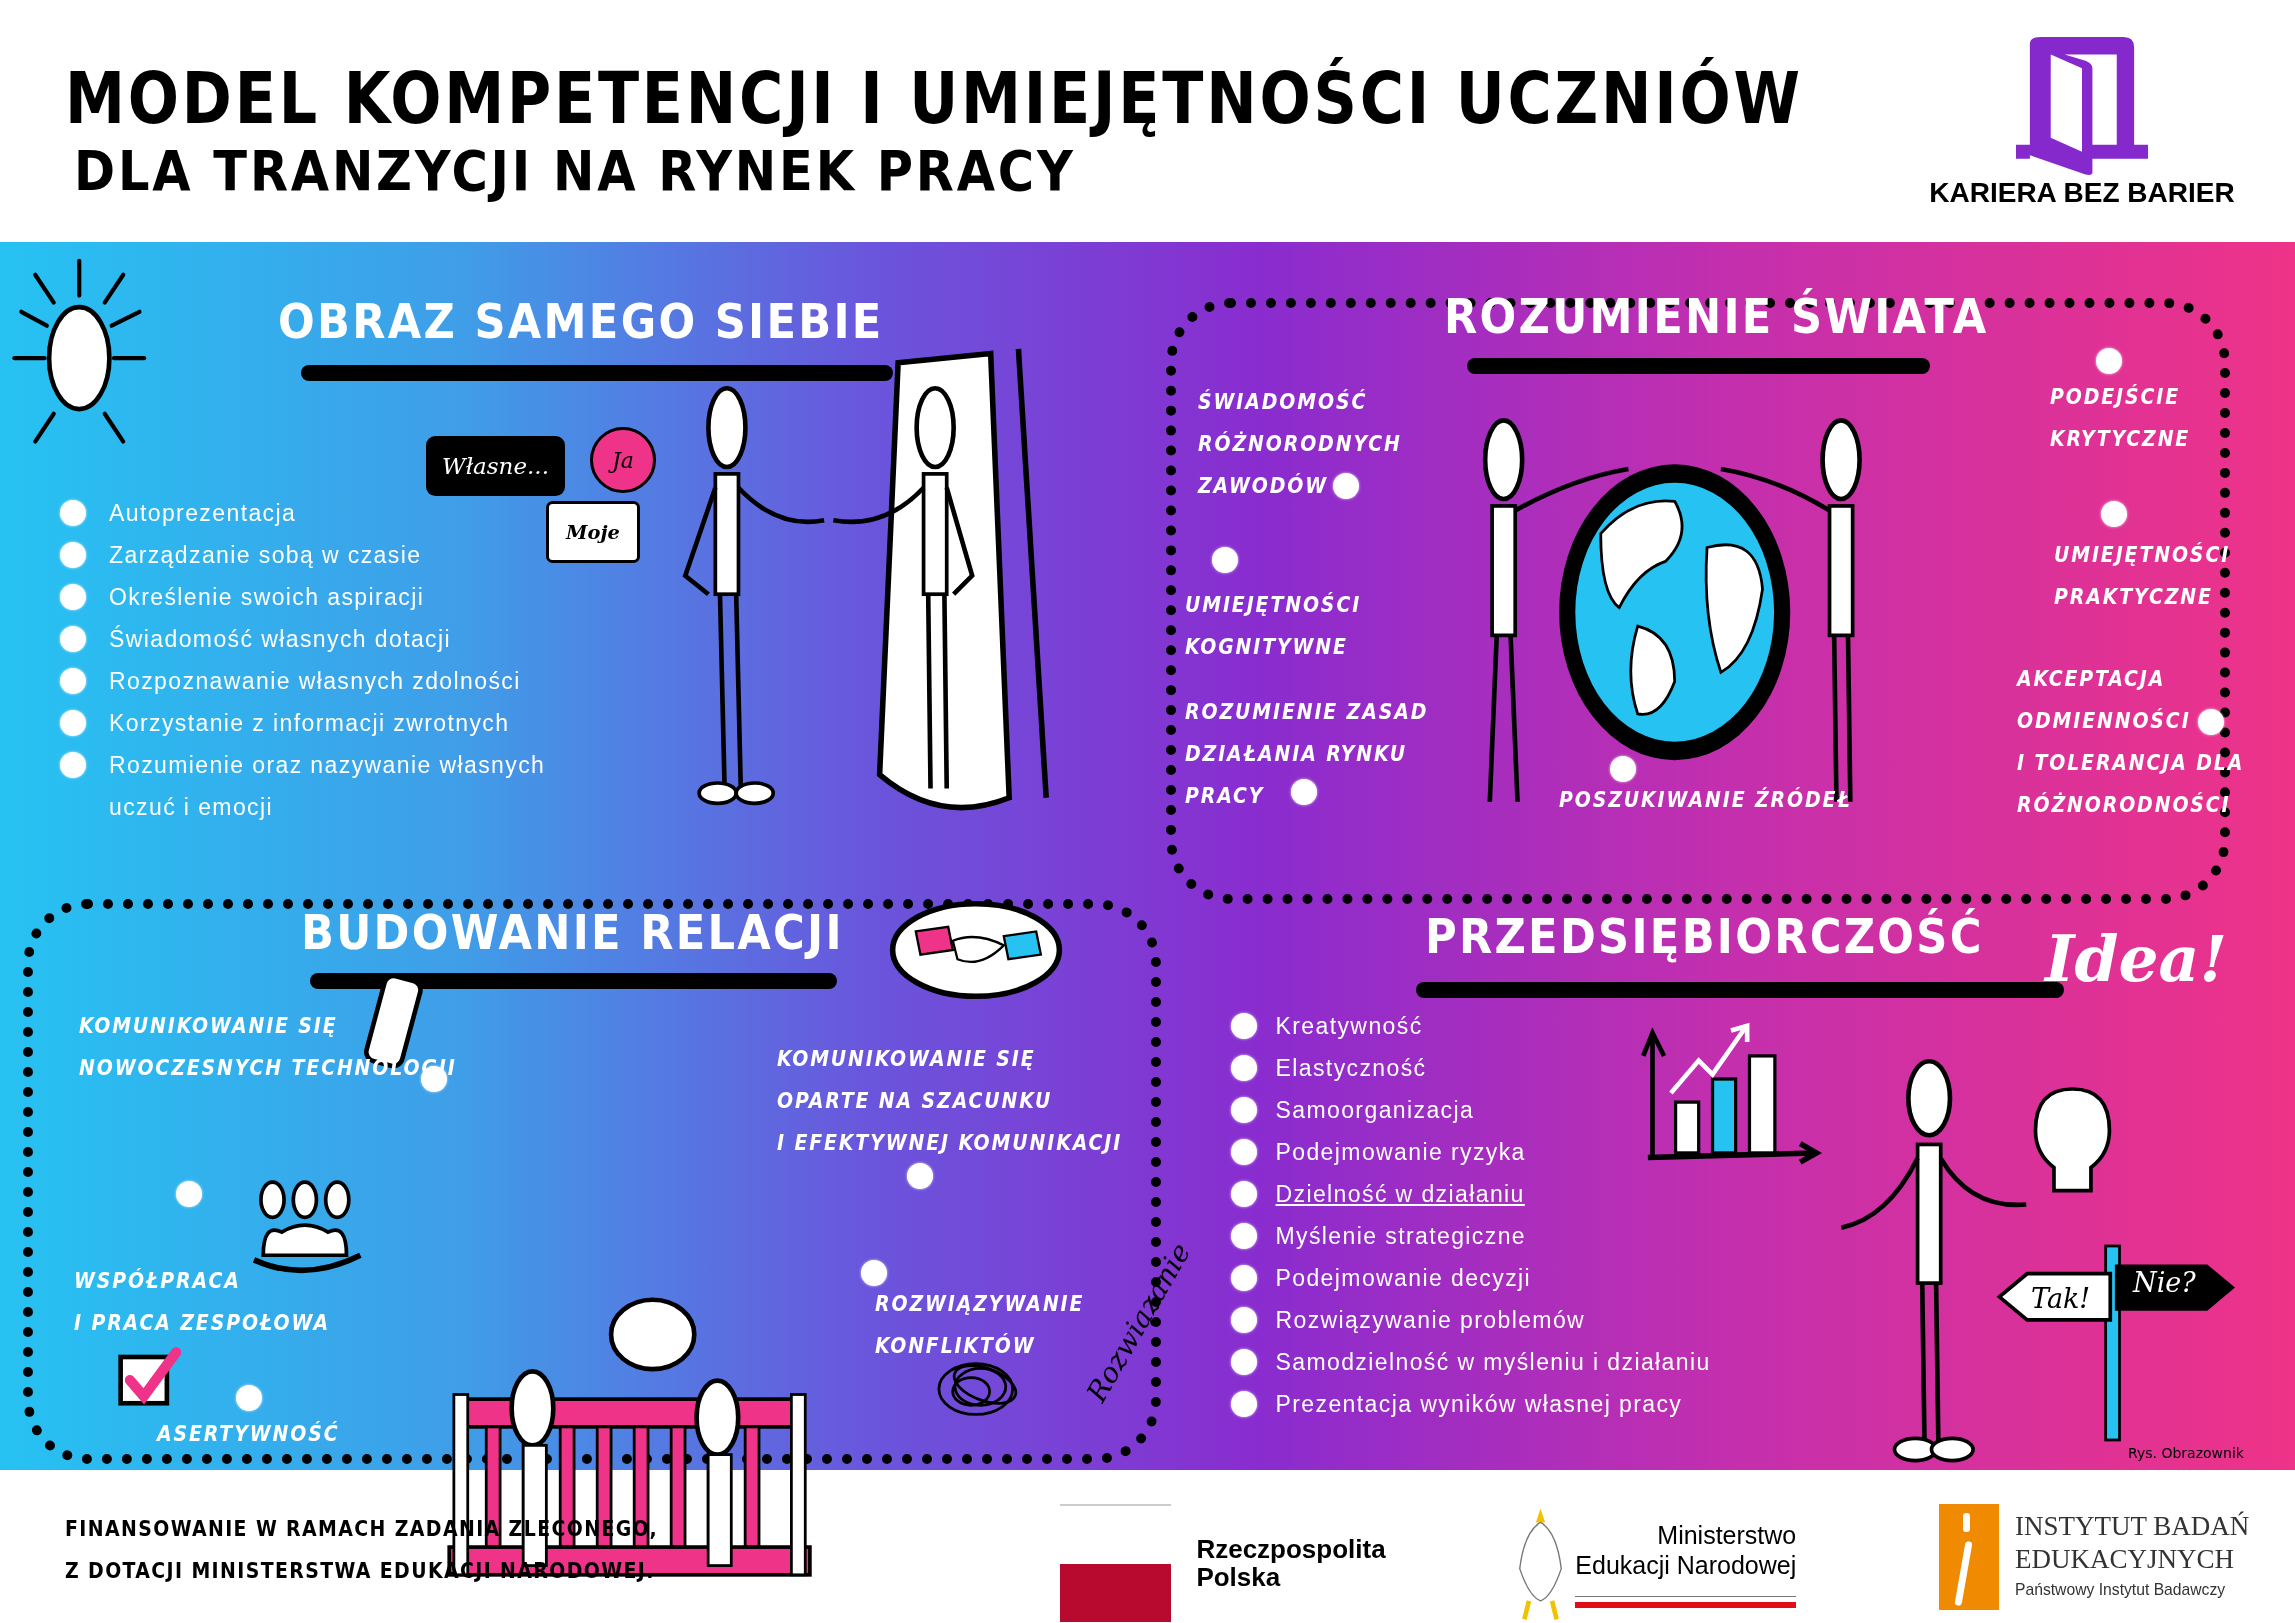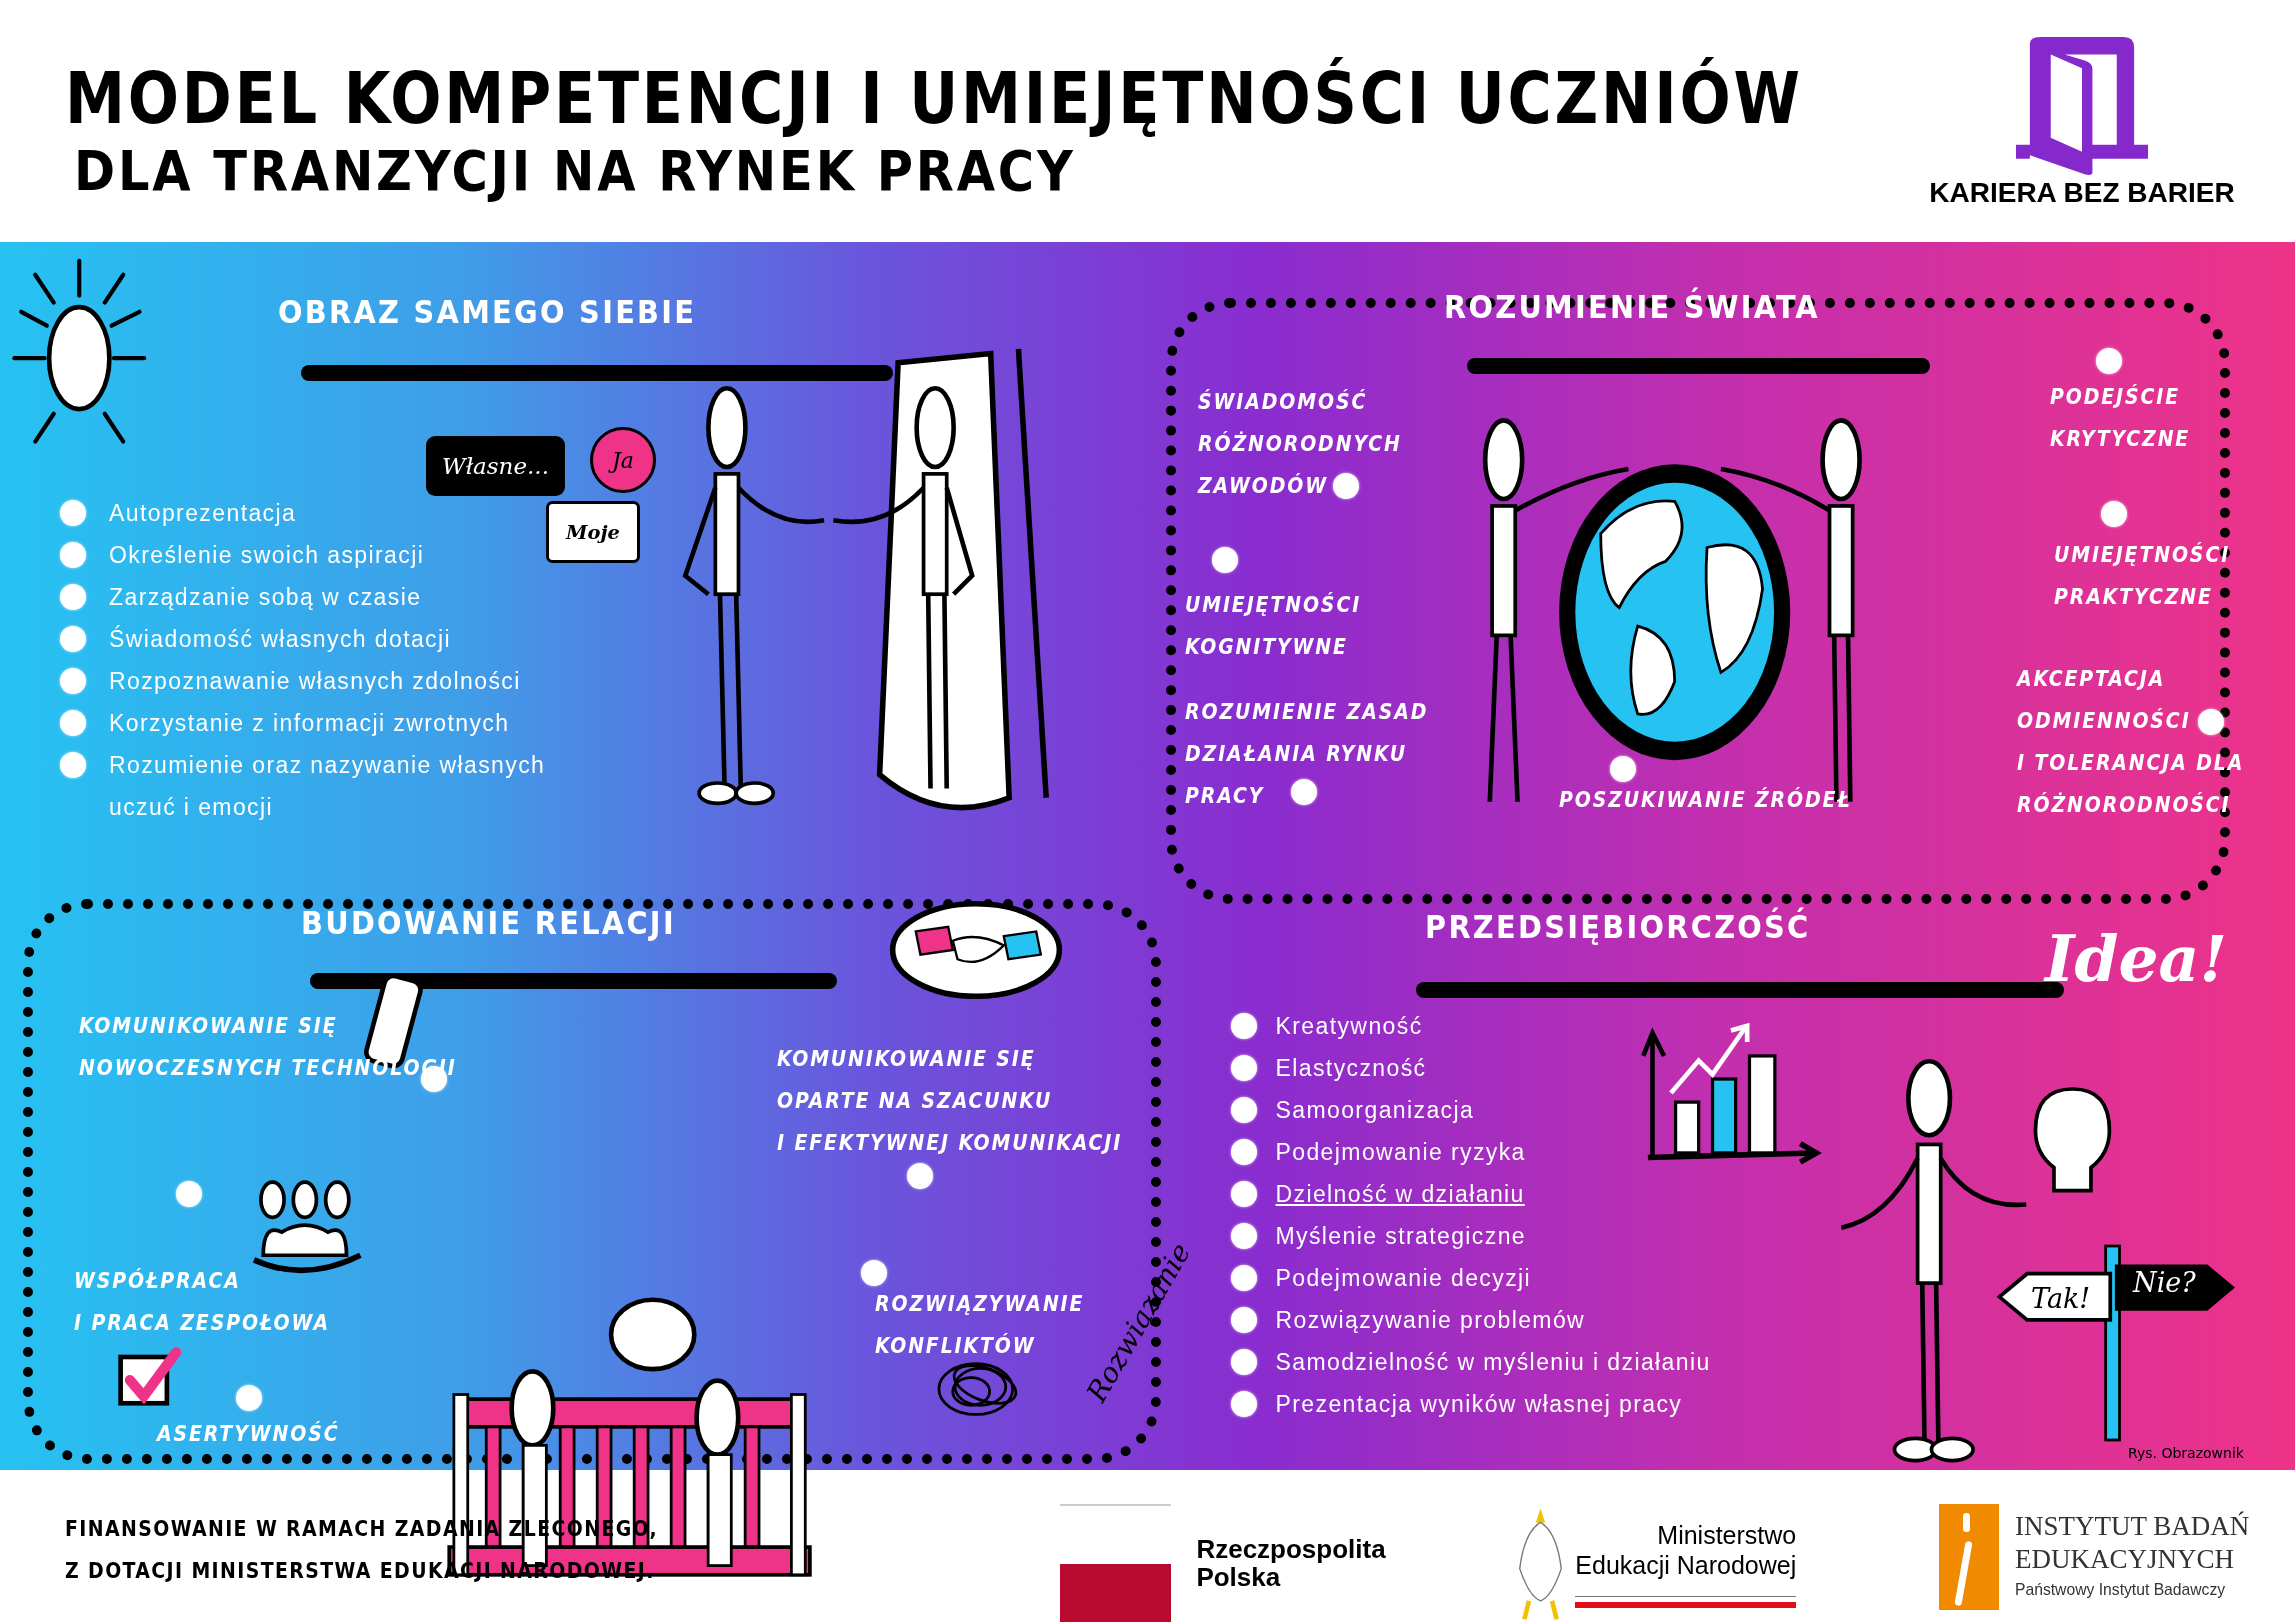"OBRAZ SAMEGO SIEBIE" .section-title { font-size: 32px -> 48px }
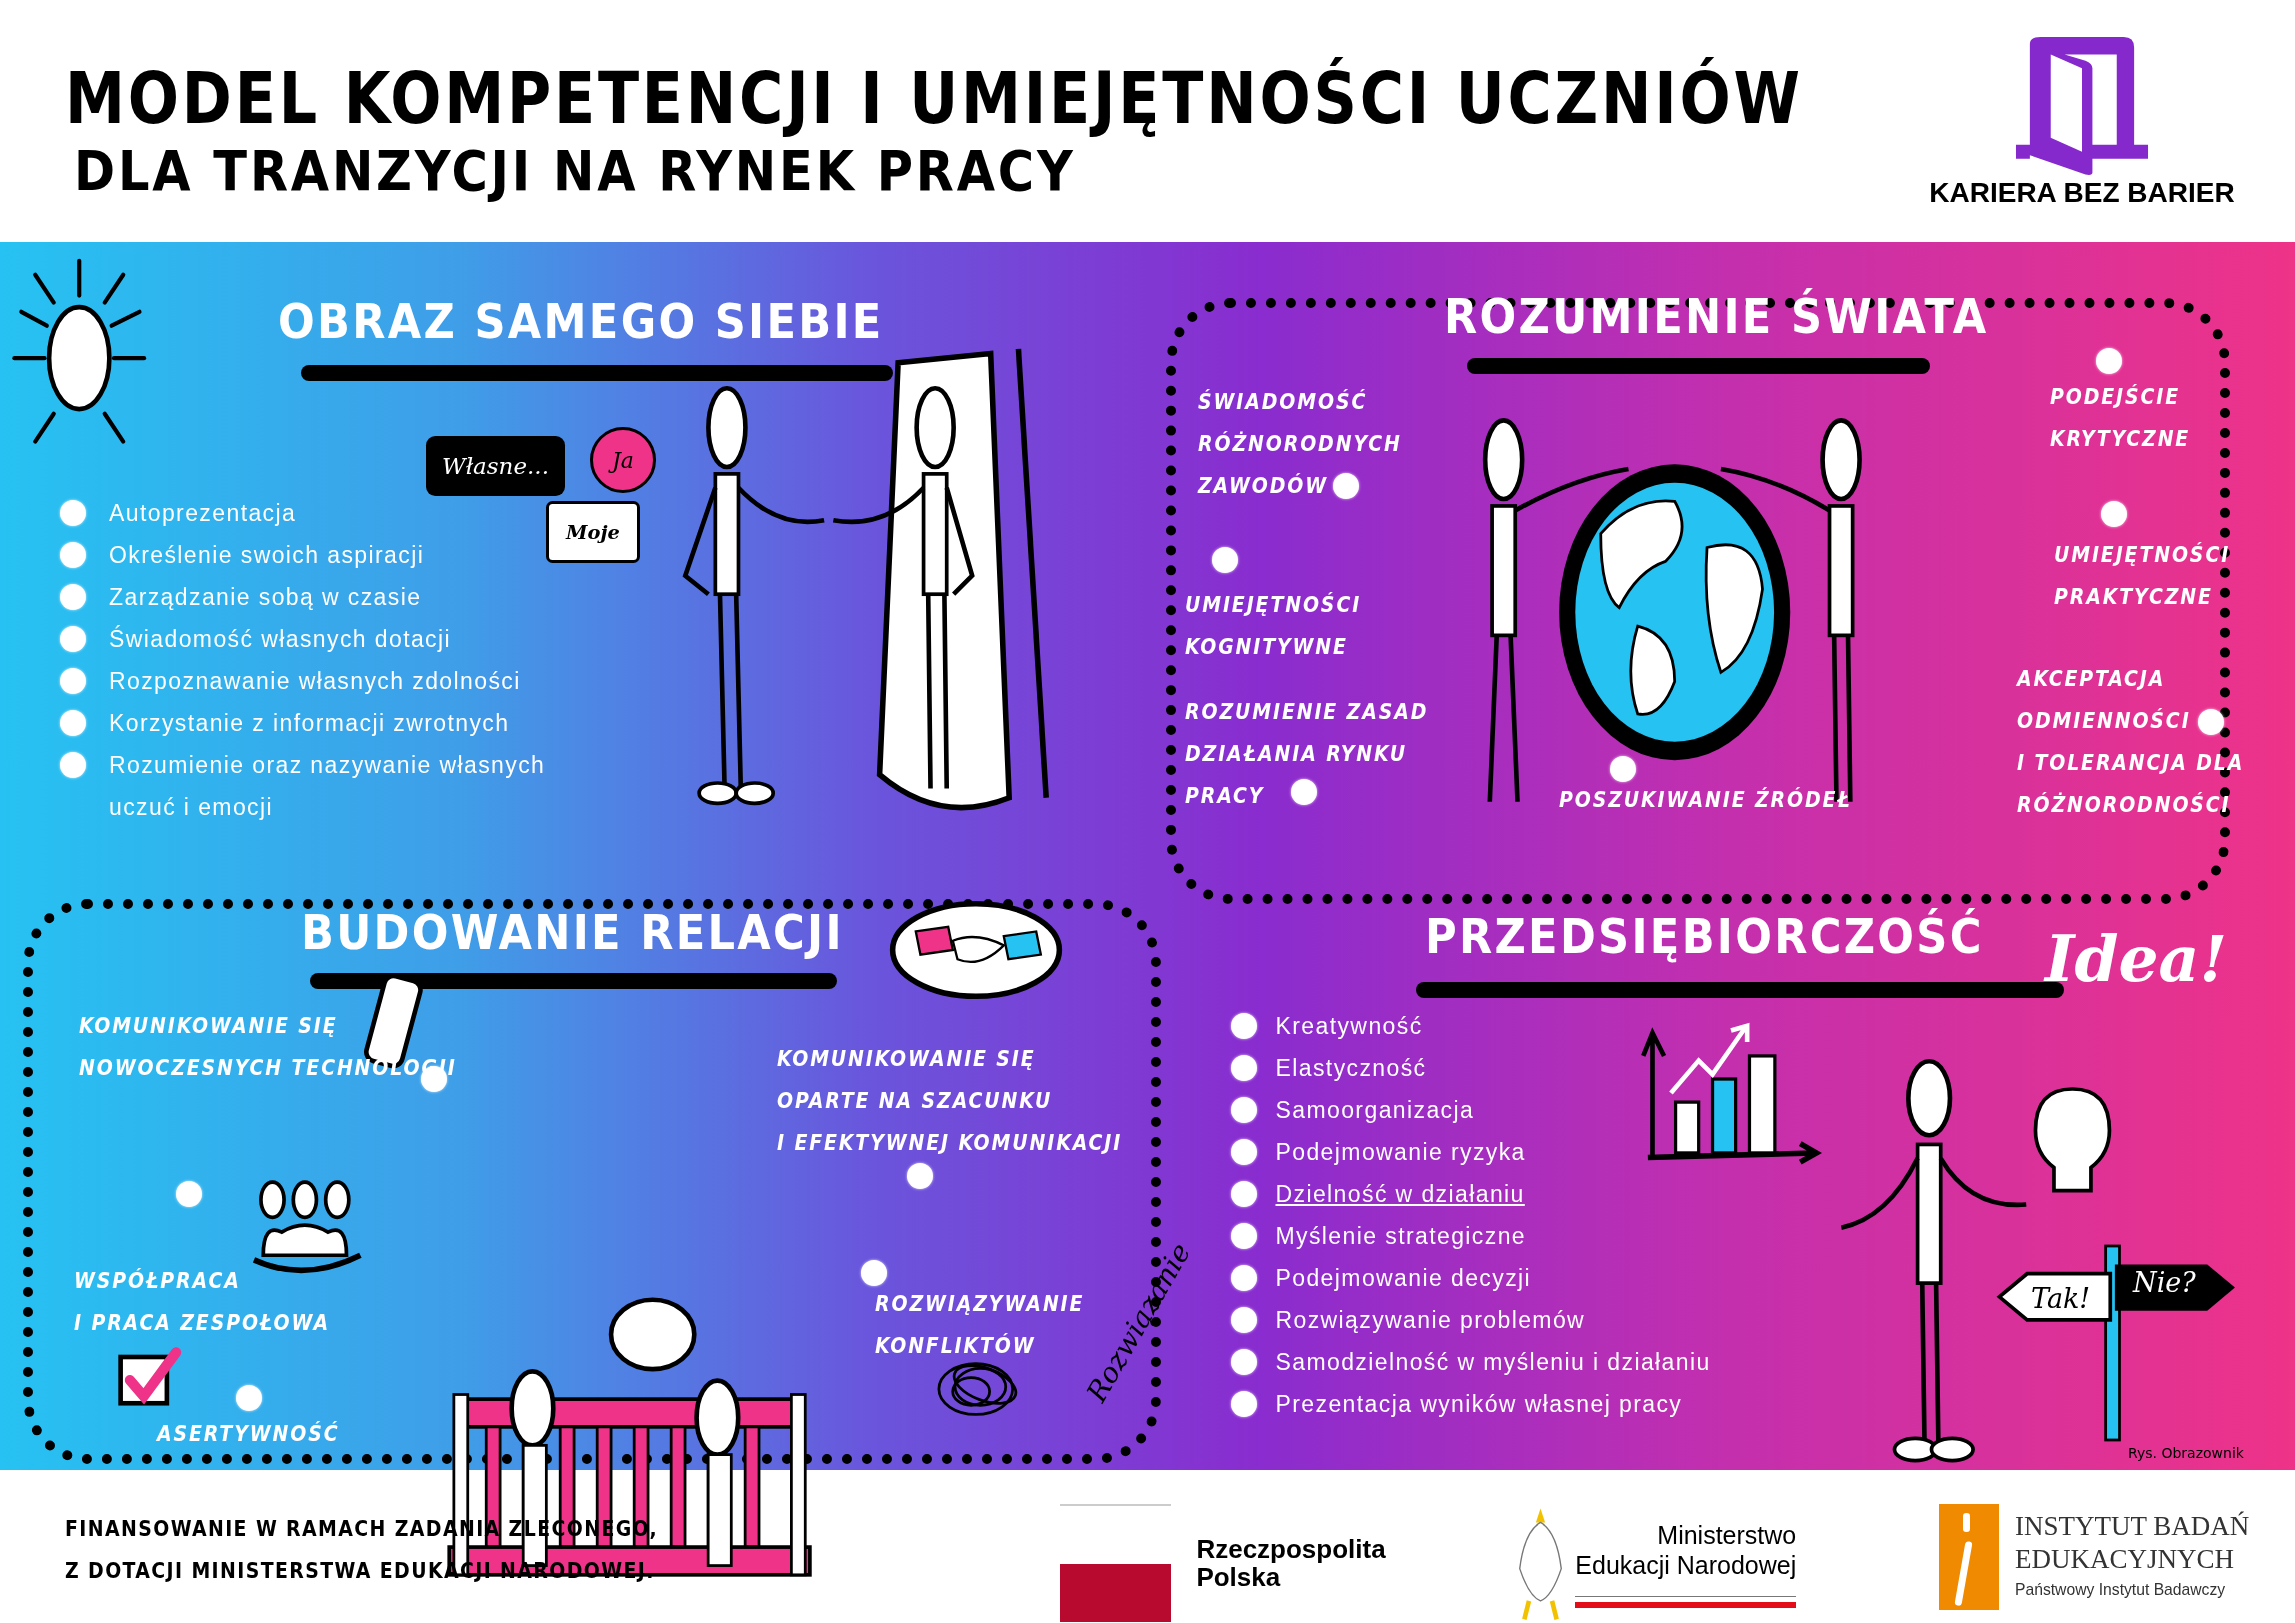"Określenie swoich aspiracji" li { order: before "Zarządzanie sobą w czasie" -> after "Zarządzanie sobą w czasie" }
